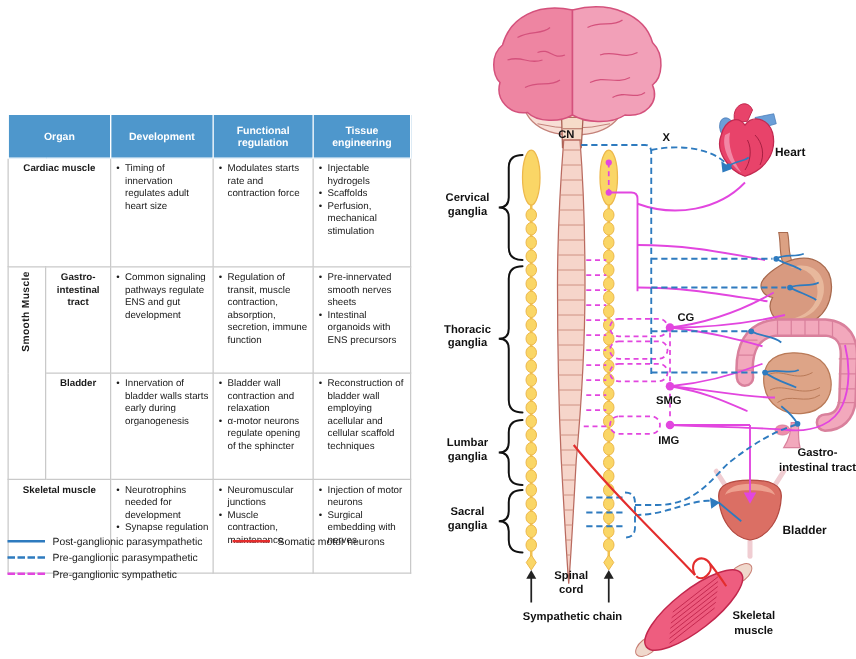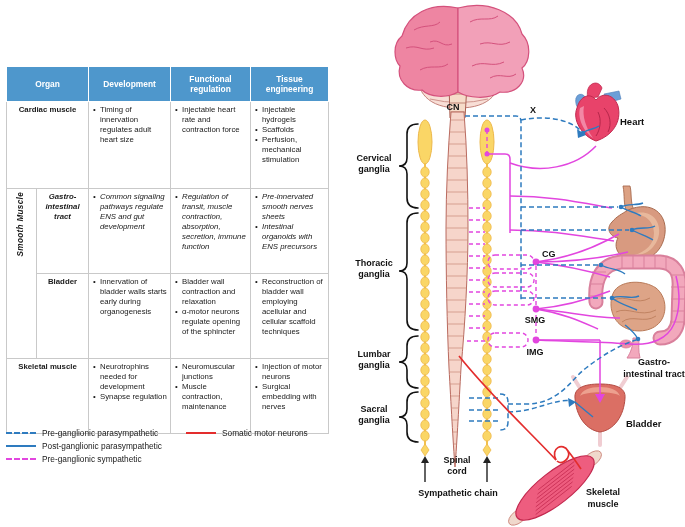"Organ" table.tbl { margin-top: none -> 25px }
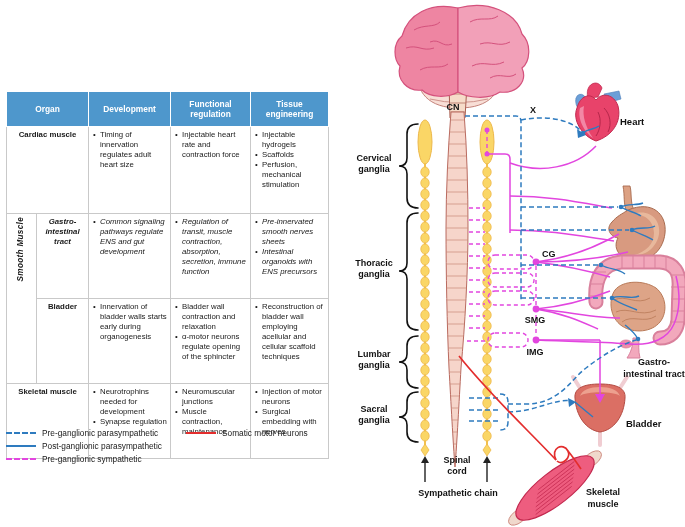"Injectable heart rate and contraction" li { text: Injectable heart -> Modulates starts }
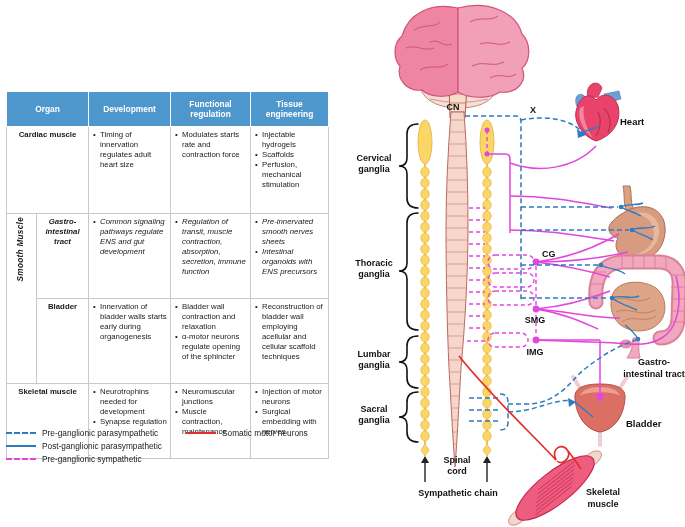"Gastro-intestinal tract" tr.r2 td { font-style: italic -> none }
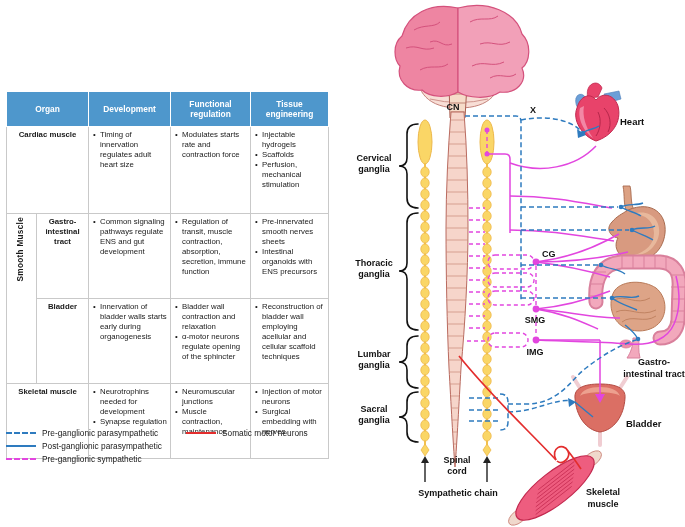"Pre-ganglionic parasympathetic" div.lg-item { order: before "Post-ganglionic parasympathetic" -> after "Post-ganglionic parasympathetic" }
